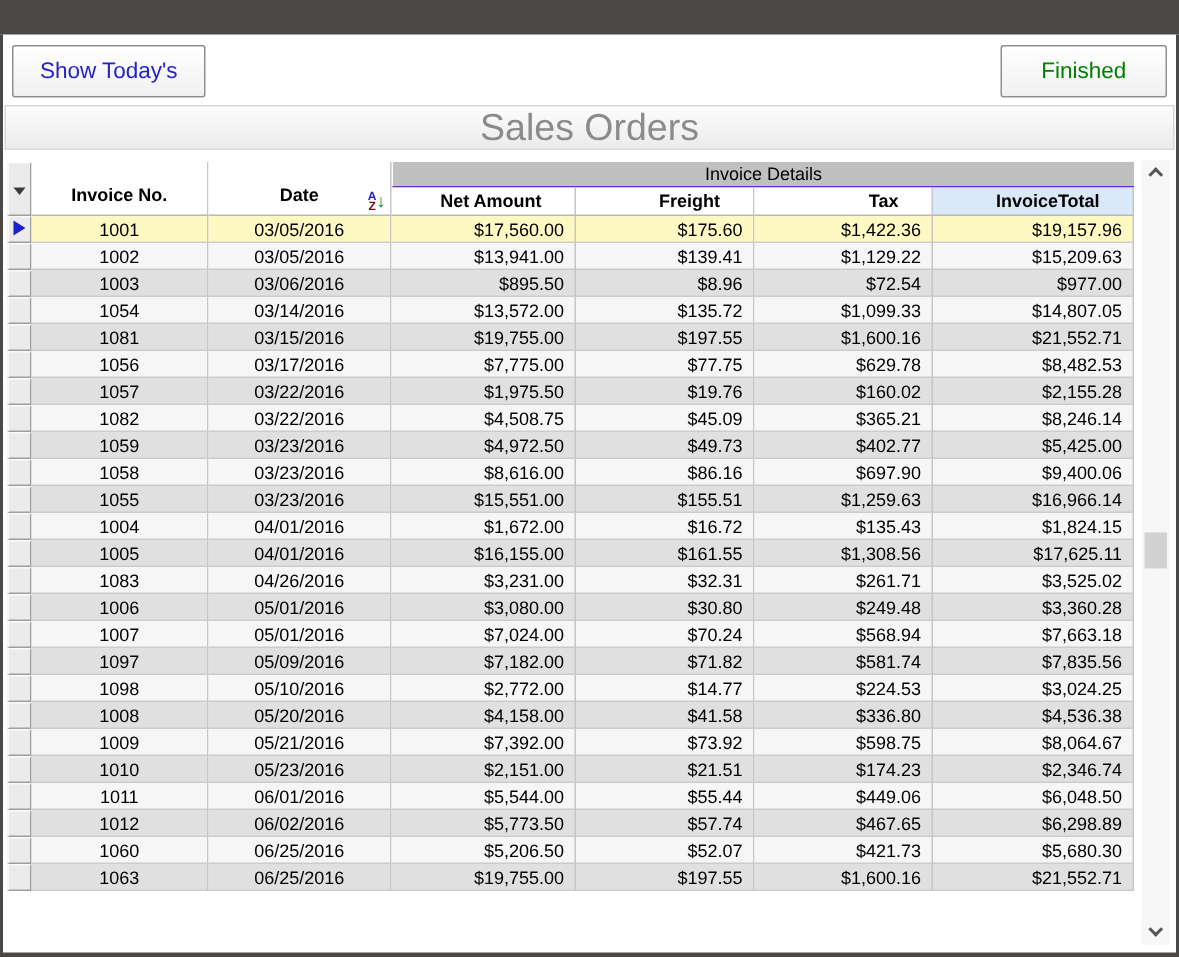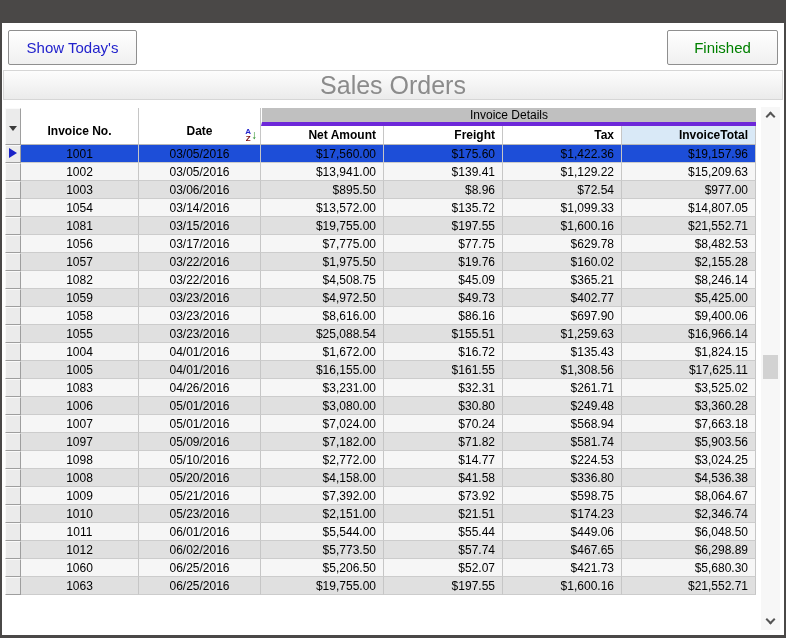"Invoice Details" th.band { border-bottom: 4px solid #6d28d9 -> 1px solid #6d28d9 }
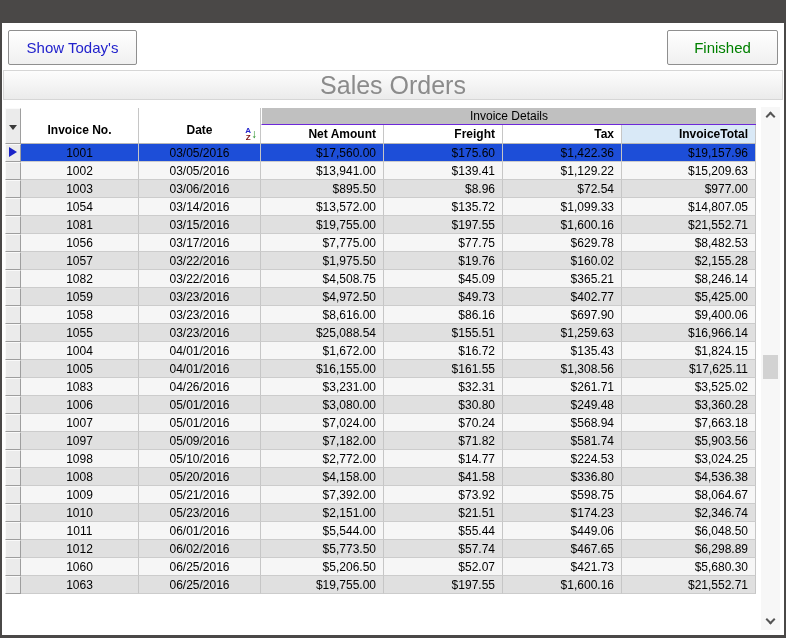"Net Amount" th.right { padding-right: 7px -> 22px }
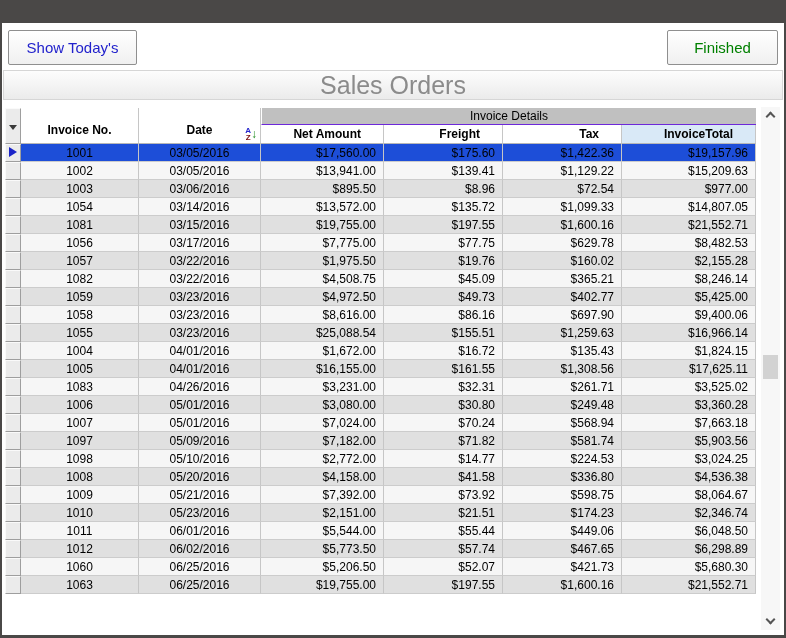"1001" tr.sel td:not(.ind) { background: #1d4ed8 -> #fef9c3 }
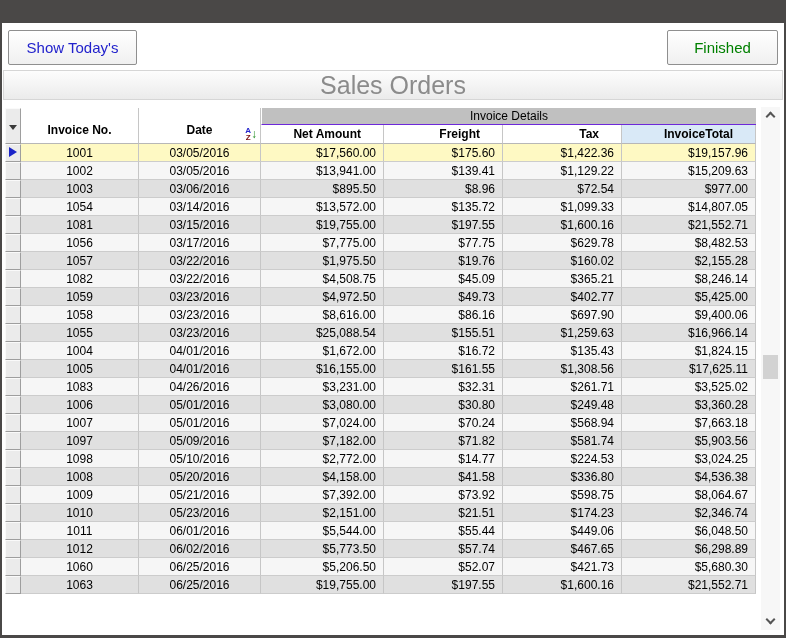"$25,088.54" td.money { text: $25,088.54 -> $15,551.00 }
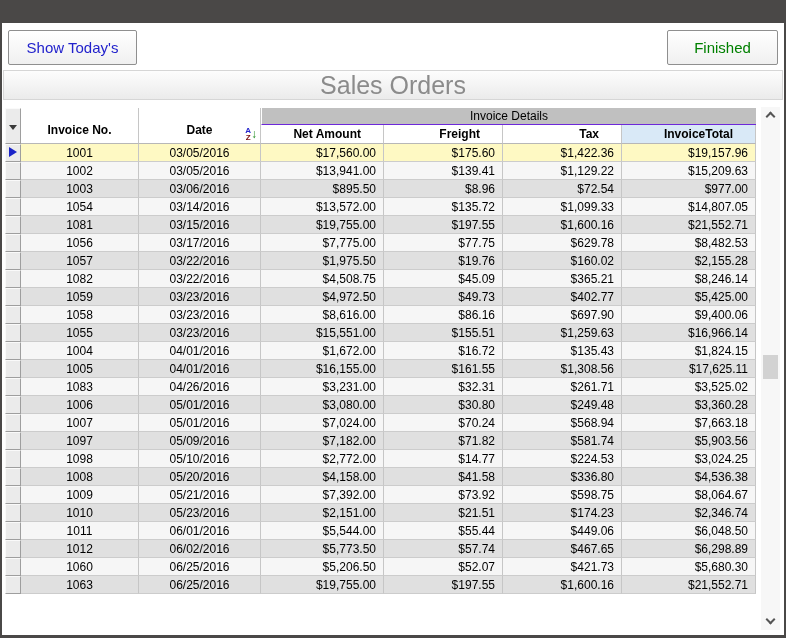"$5,903.56" td.money { text: $5,903.56 -> $7,835.56 }
